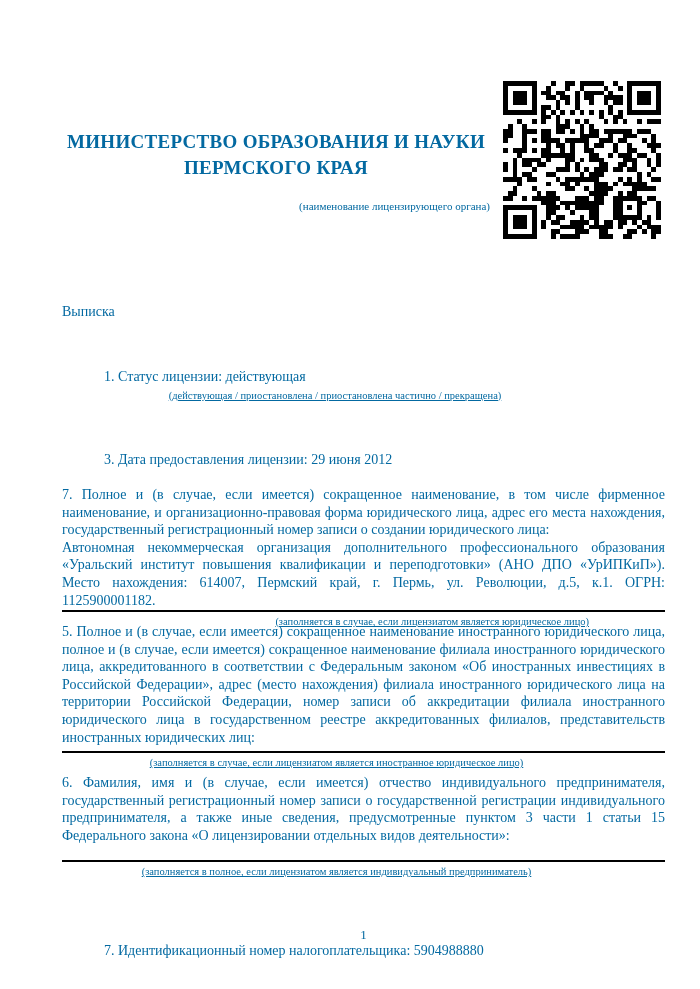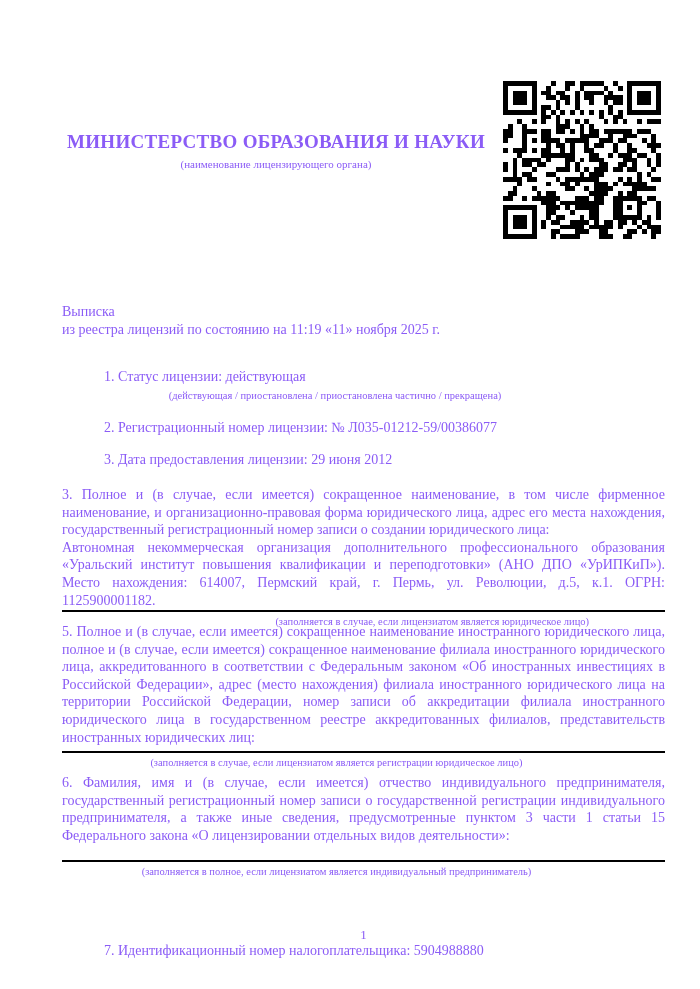"МИНИСТЕРСТВО ОБРАЗОВАНИЯ И НАУКИ" .page { color: #8b5cf6 -> #0369a1 }
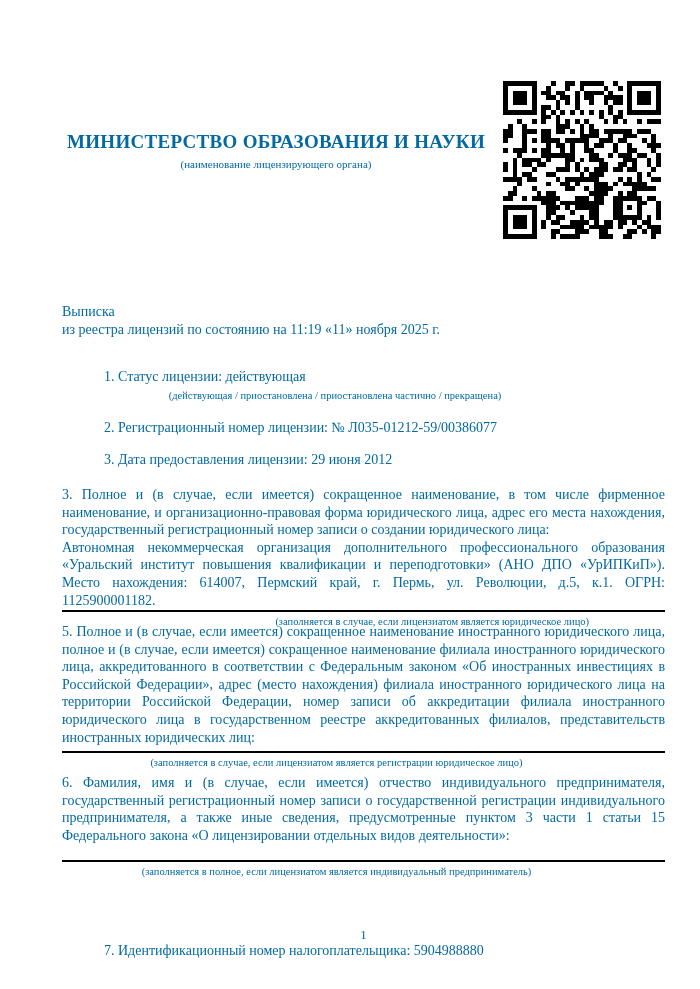"ПЕРМСКОГО КРАЯ" div.h-line { html: none -> <div>ПЕРМСКОГО КРАЯ</div> }
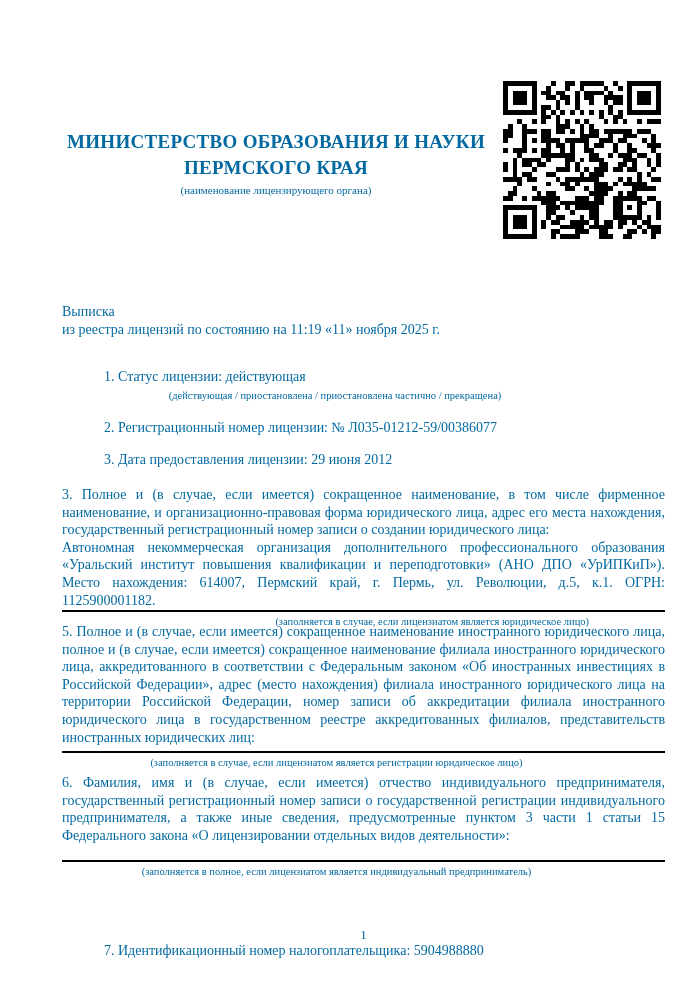"(наименование лицензирующего органа)" .h-cap { margin-top: 3px -> 19px; text-align: none -> right }
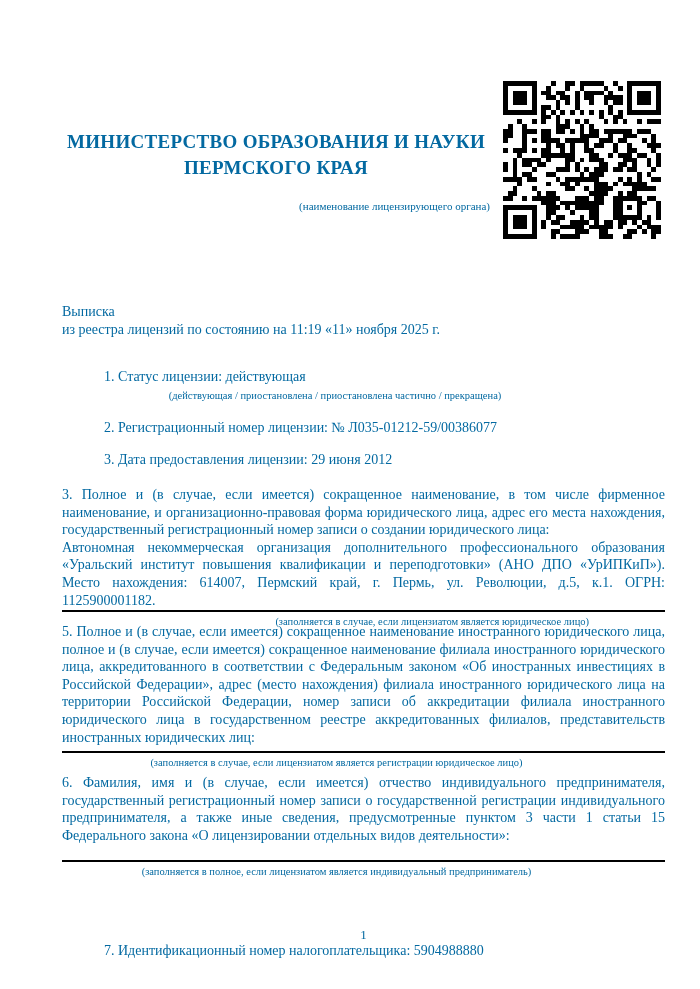"из реестра лицензий по состоянию" div { html: <div>из реестра лицензий по состоянию на 11:19 «11» ноября 2025 г.</div> -> none }
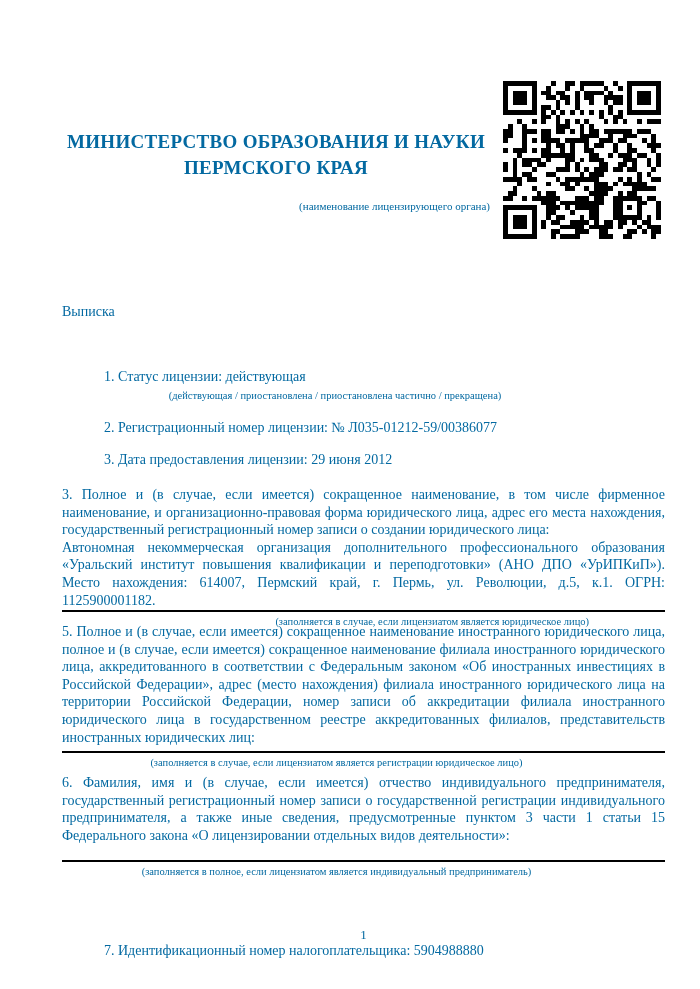"(действующая / приостановлена /" .cap { text-decoration: none -> underline }
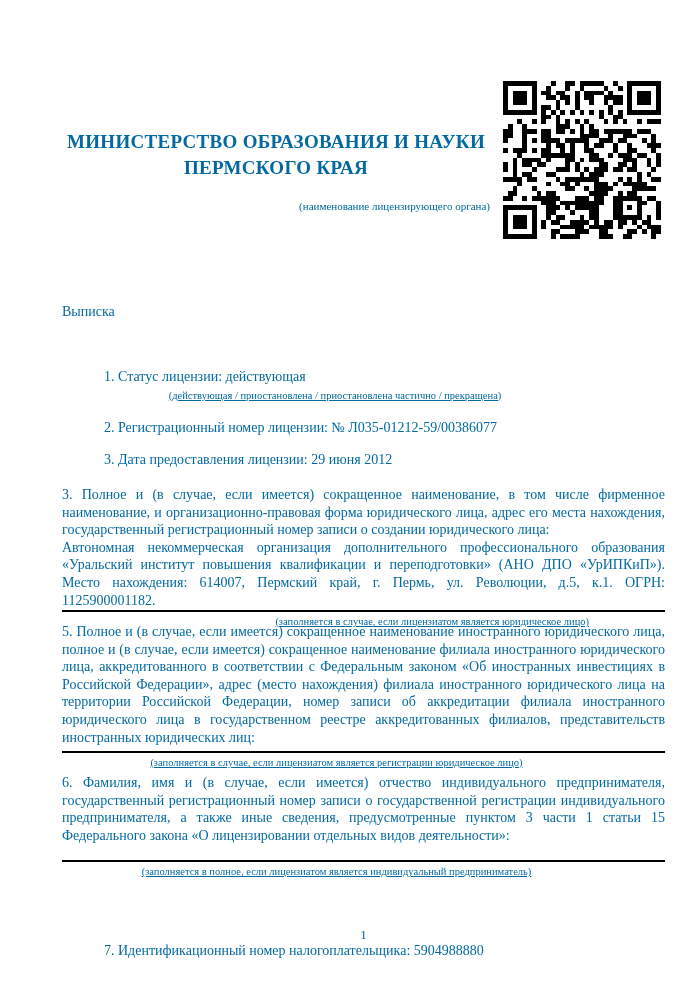"2. Регистрационный номер лицензии: №" div.block { html: <div> <div>2. Регистрационный номер лицензии: № Л035-01212-59/00386077</div> </div> -> none }
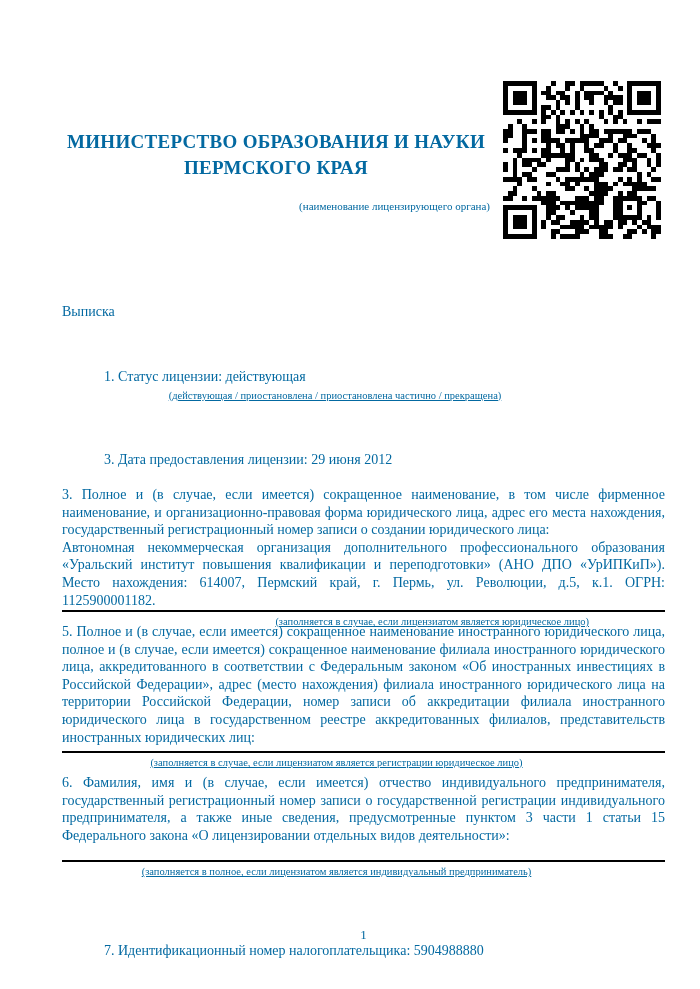"3. Полное и (в случае," p.just { text: 3 -> 7 }
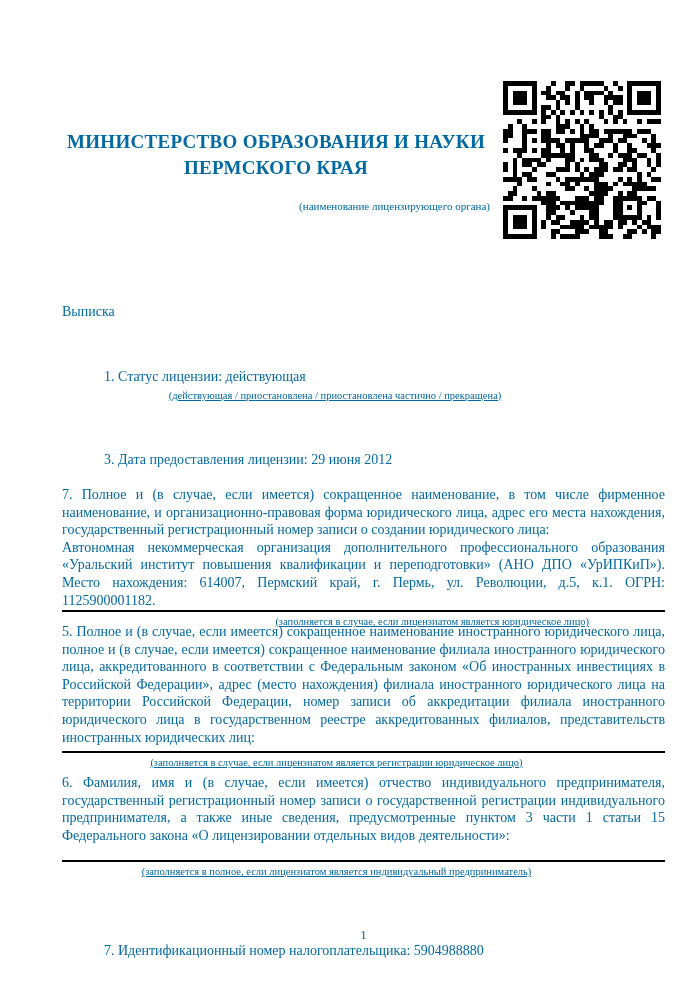"(заполняется в случае, если лицензиатом является регистрации" div.cap { text: регистрации -> иностранное }
